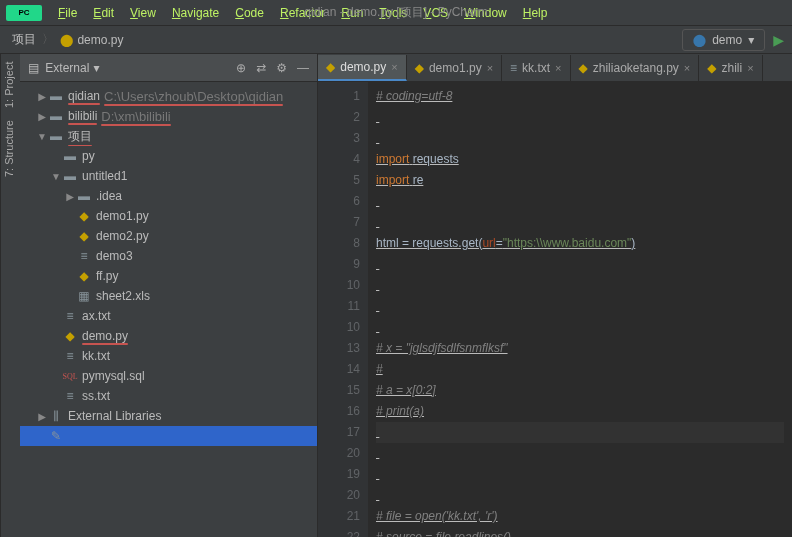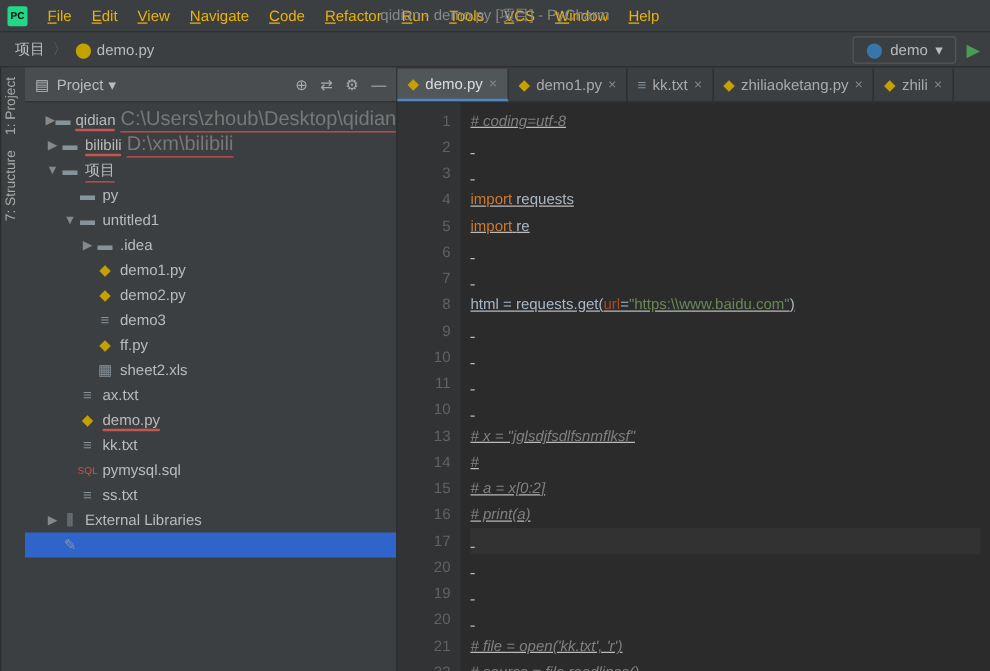"PC" .title-bar .logo { width: 16px -> 36px }
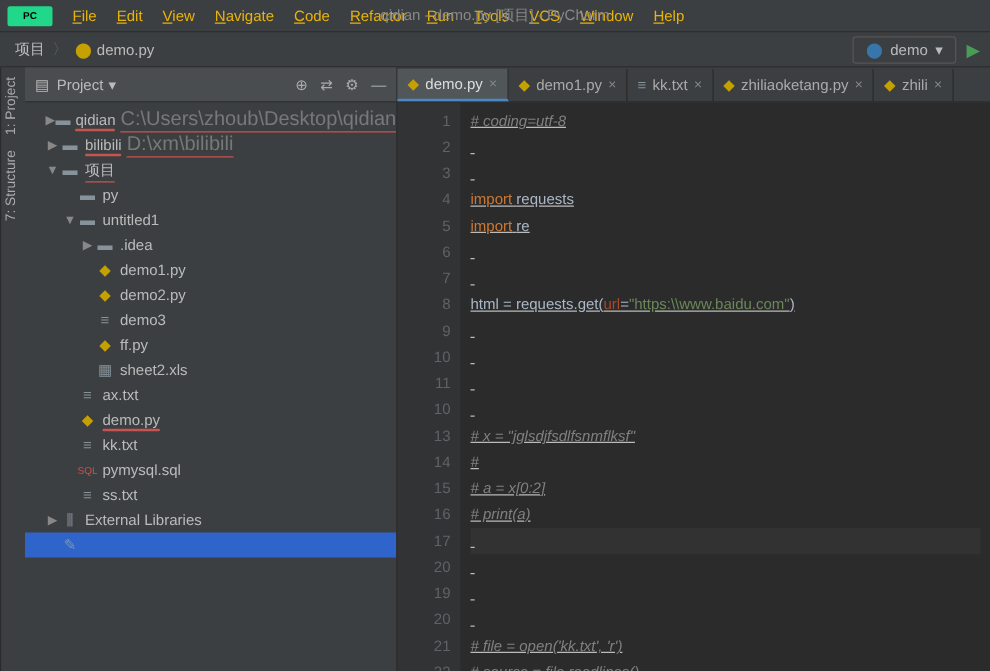"File" .menu-item { color: #eab308 -> #bef264 }
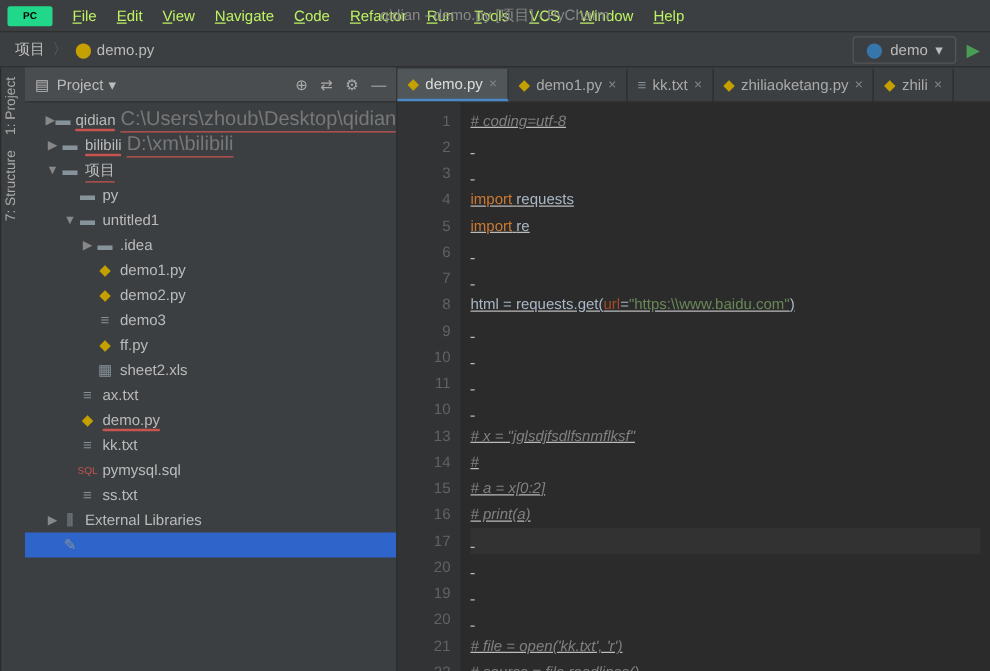"Project" span { text: Project -> External }
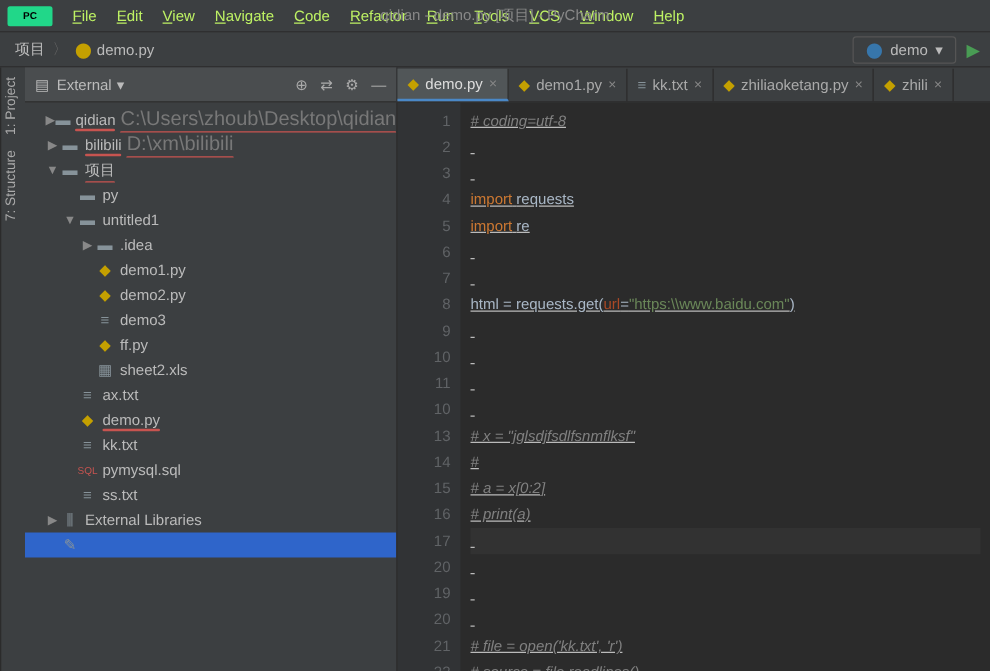"C:\Users\zhoub\Desktop\qidian" .path-hint { font-size: 16px -> 13px }
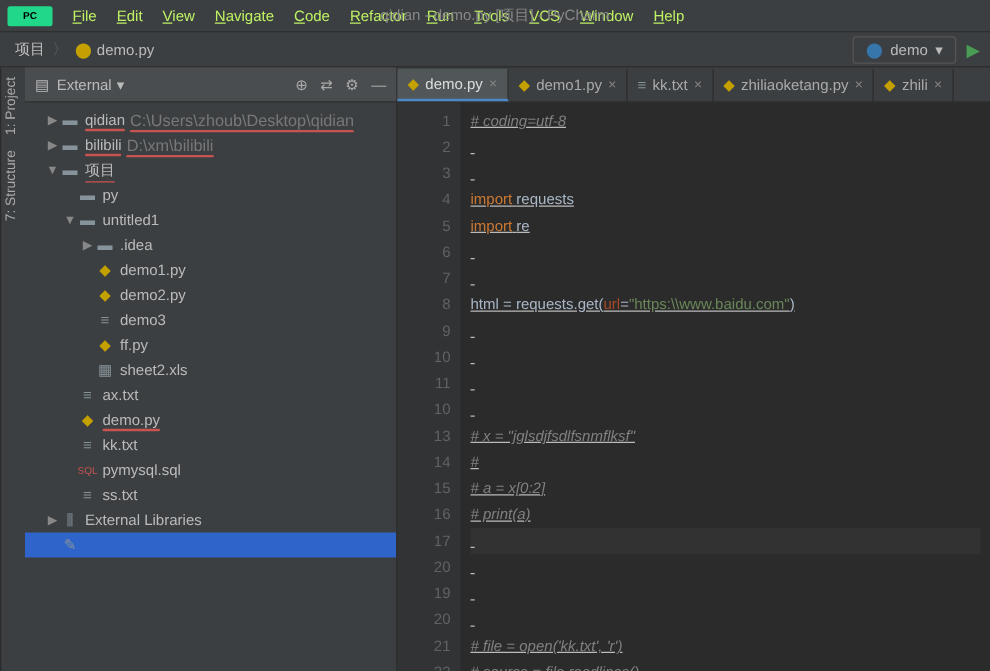"SQL" .sql-icon { font-family: none -> Liberation Serif, serif }
